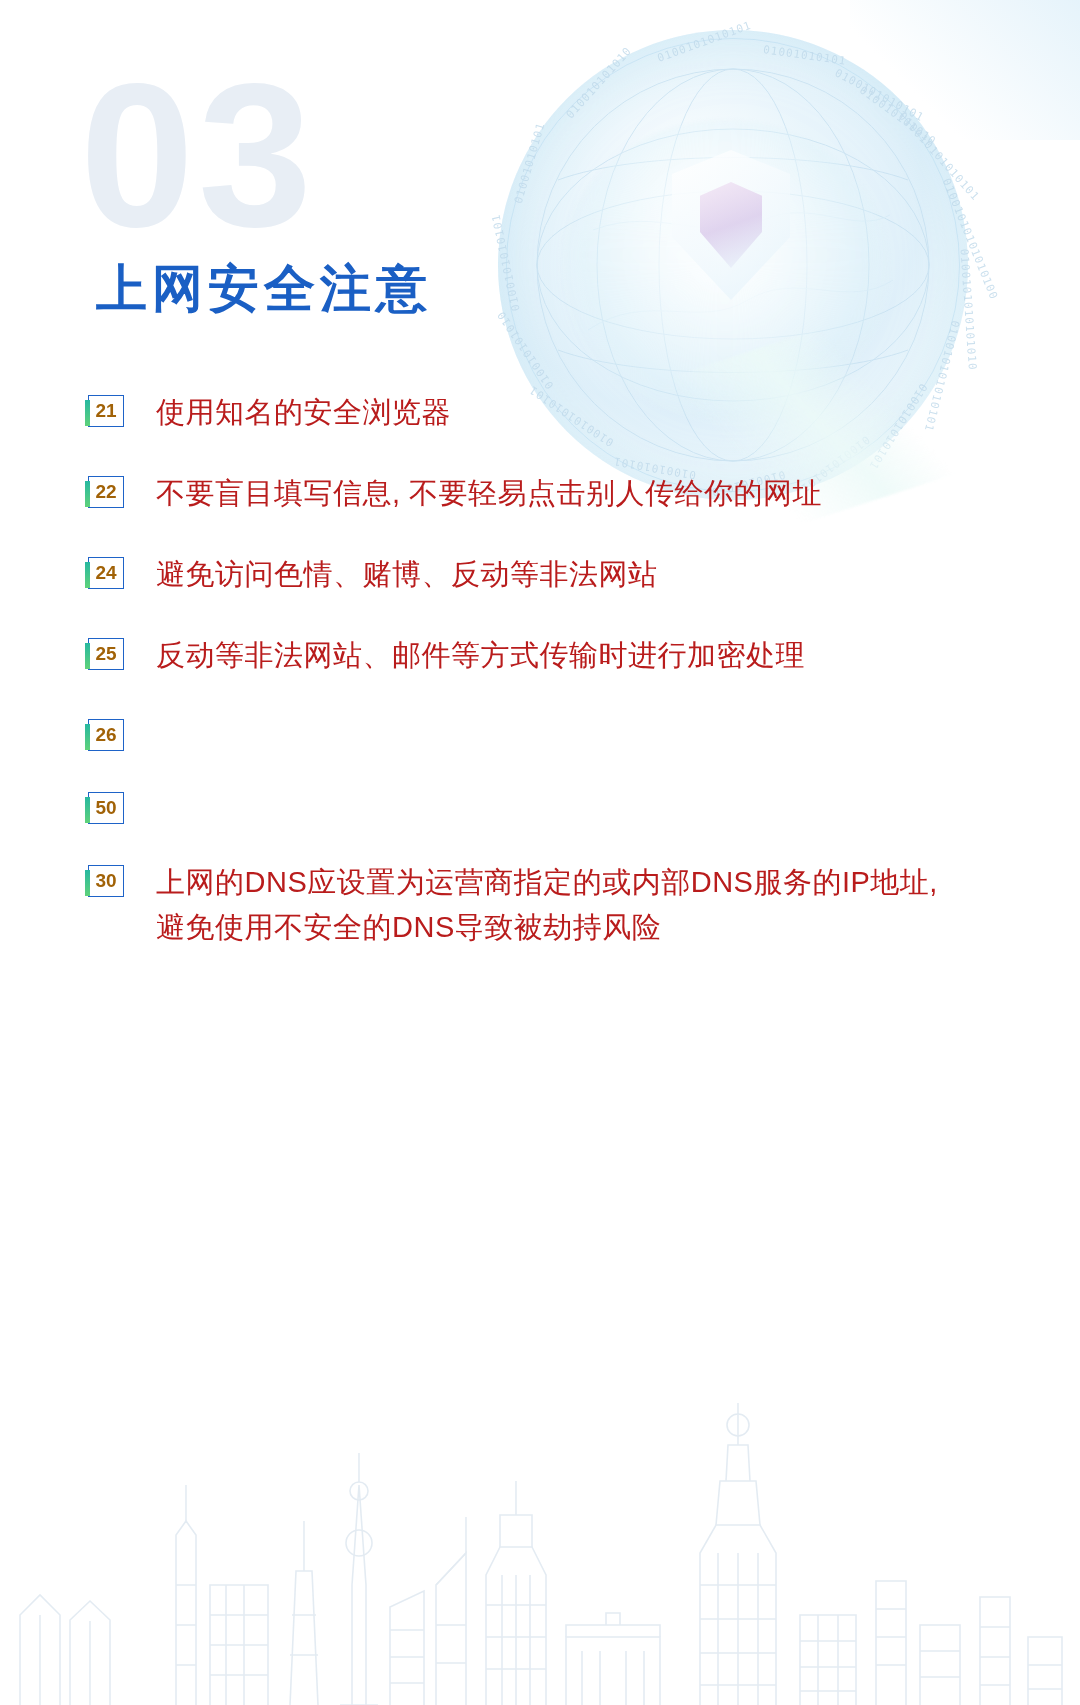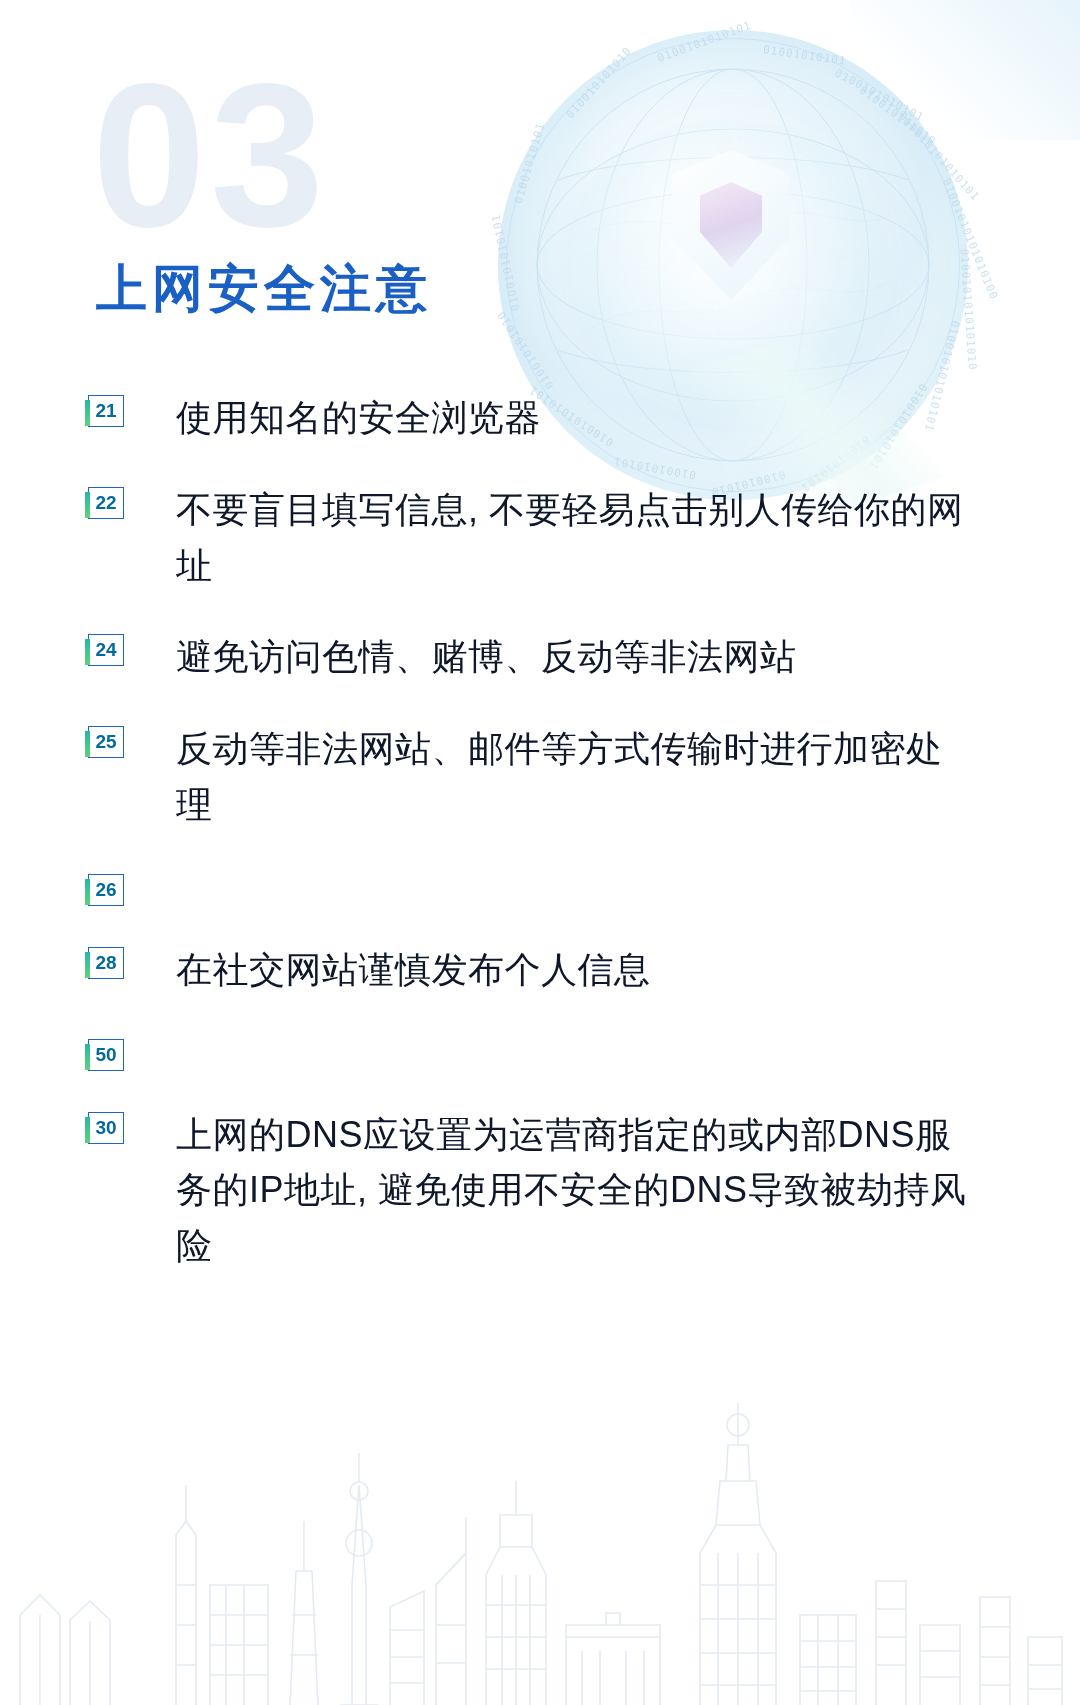"03" .section-number { left: 92px -> 80px }
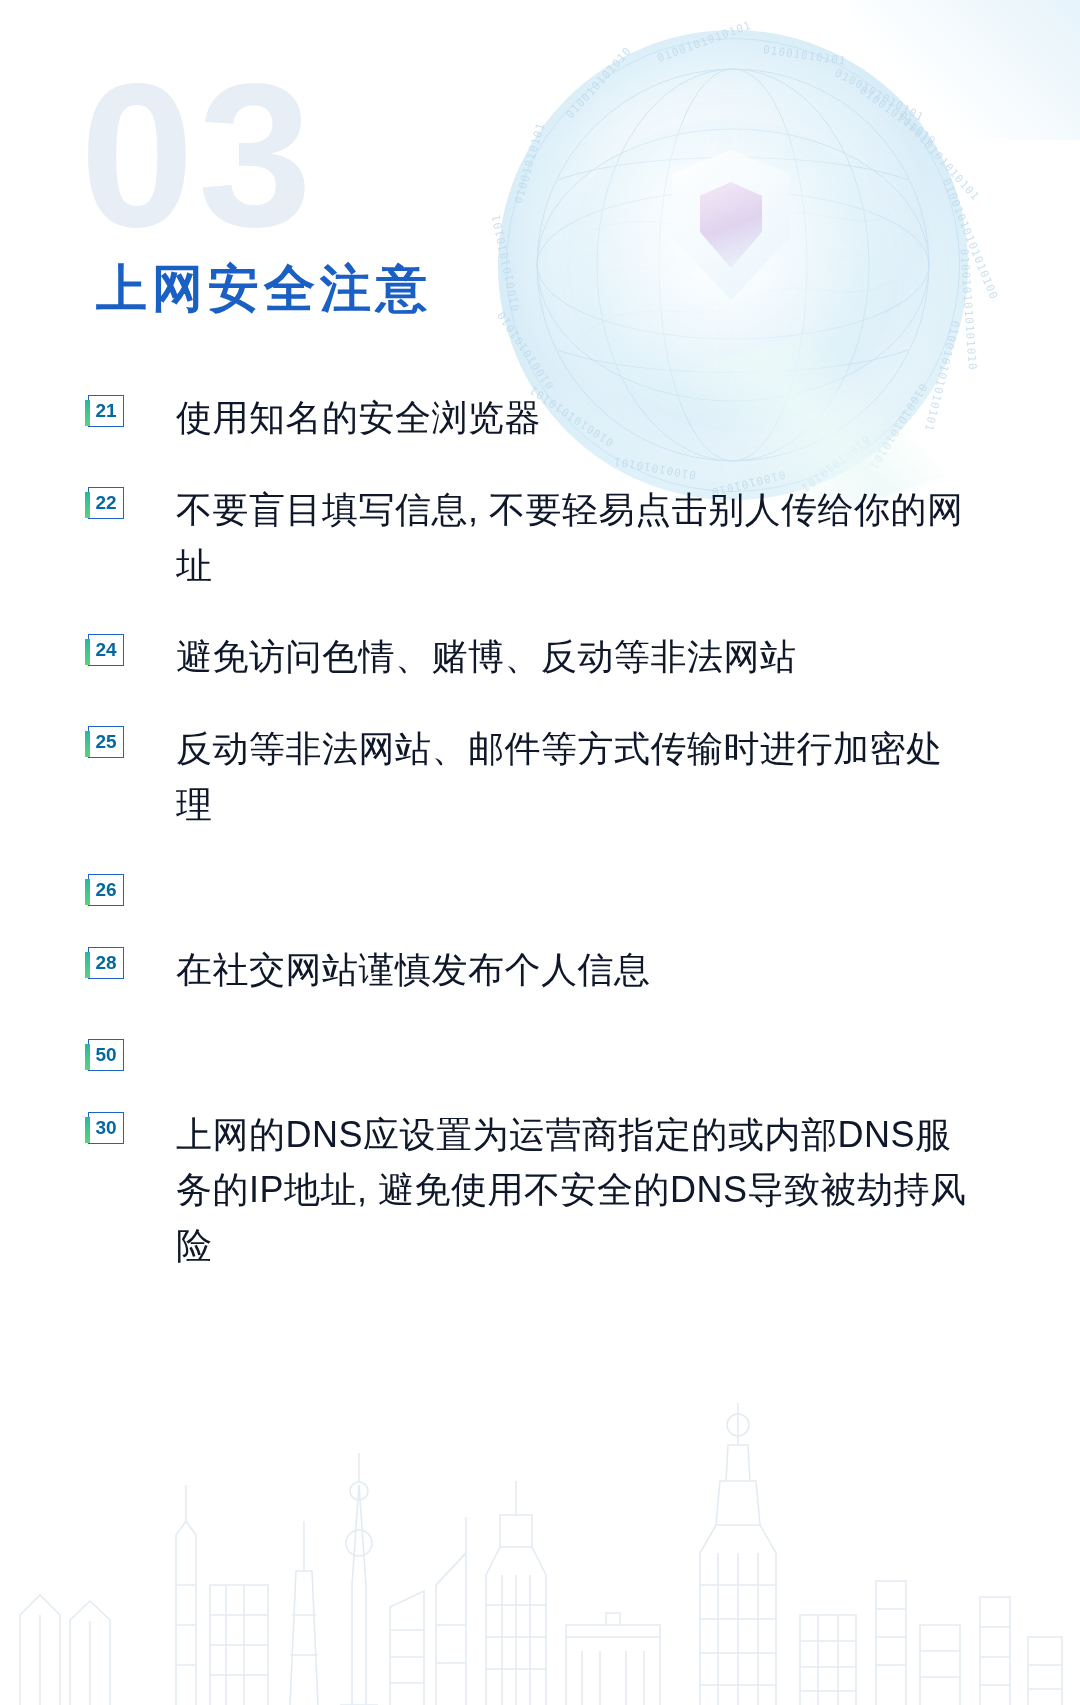"21" .tip-num { color: #0369a1 -> #a16207 }
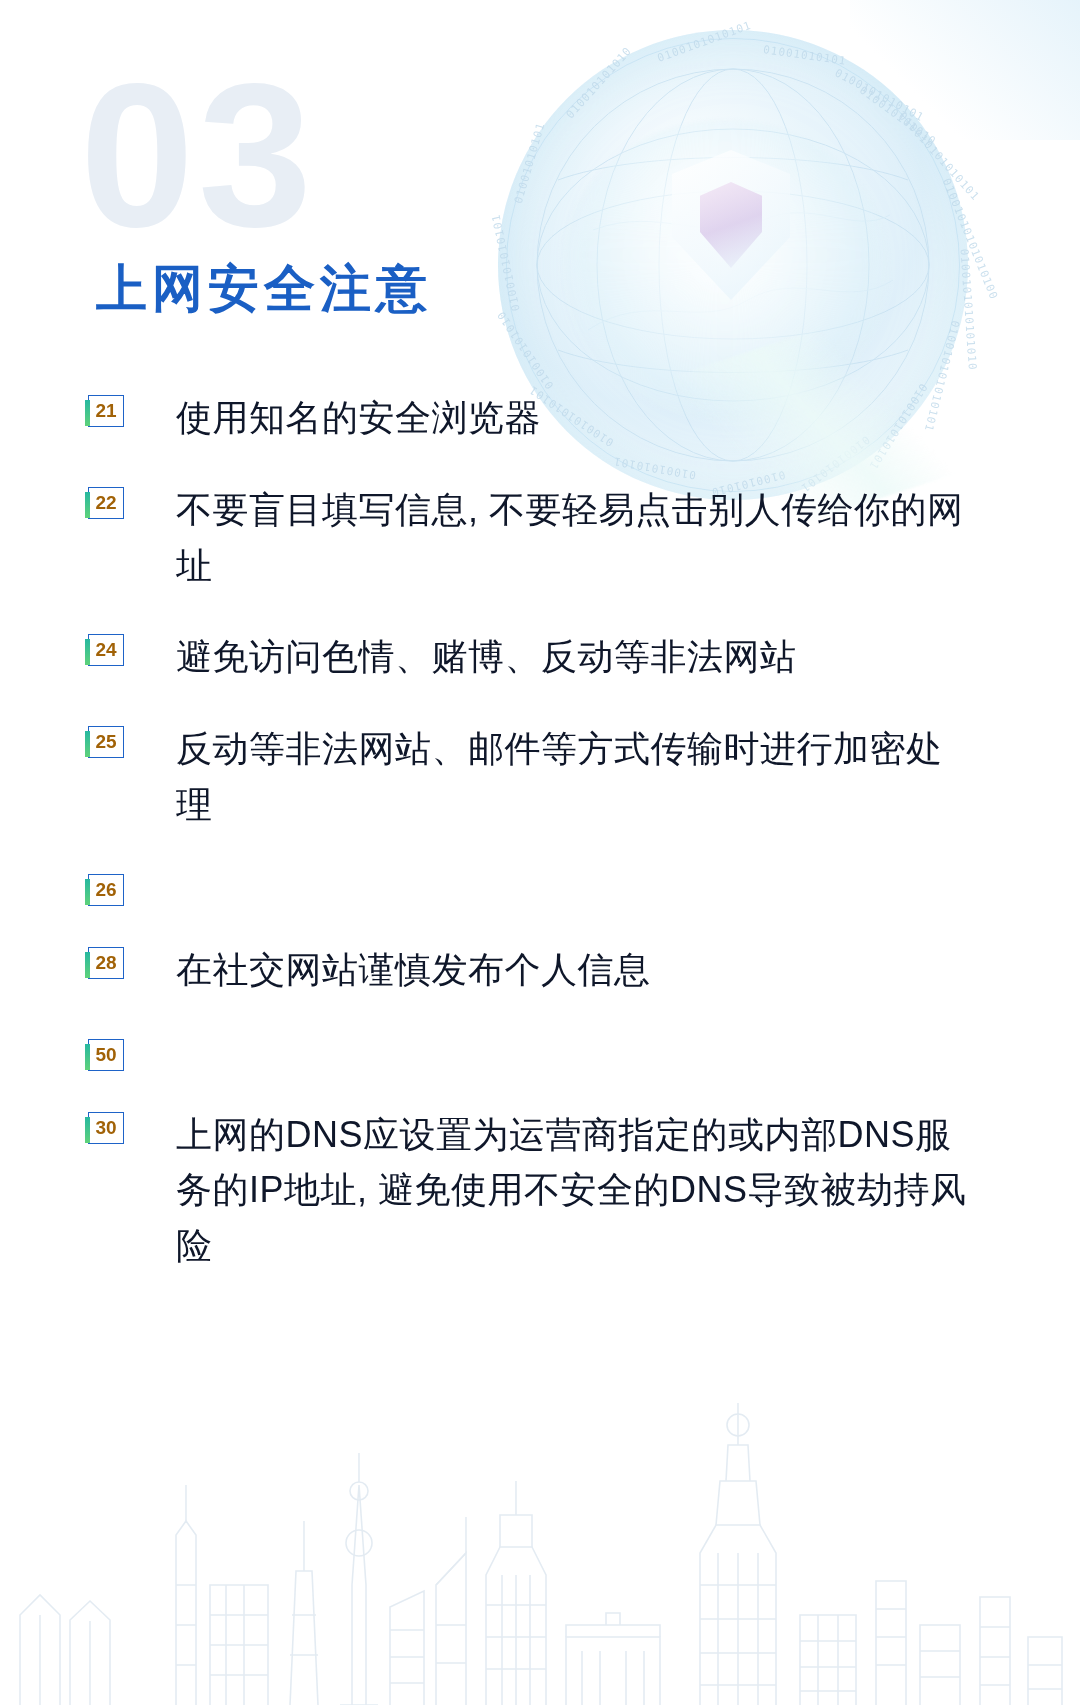"使用知名的安全浏览器" .tip-text { color: #0f172a -> #b91c1c; font-size: 36px -> 29px; margin-left: 52px -> 32px }
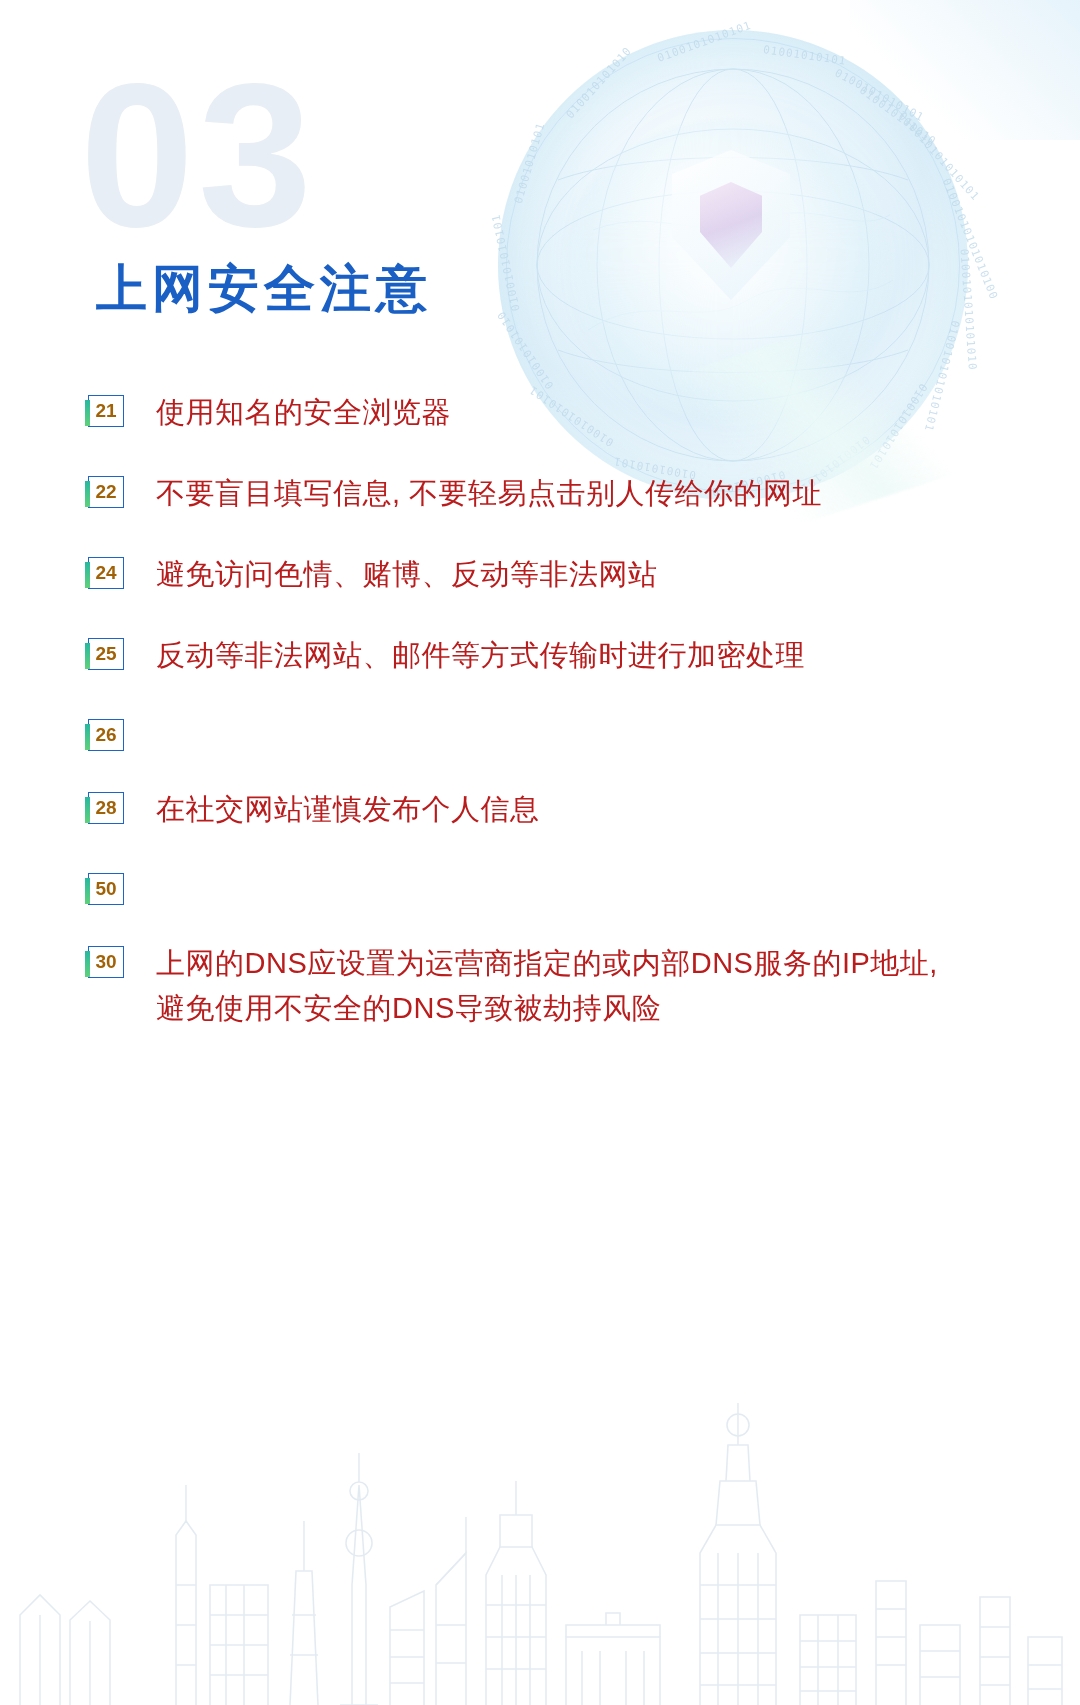"28" div.tip-row { html: <div> <div>28</div> <div>在社交网站谨慎发布个人信息</div> </div> -> none }
